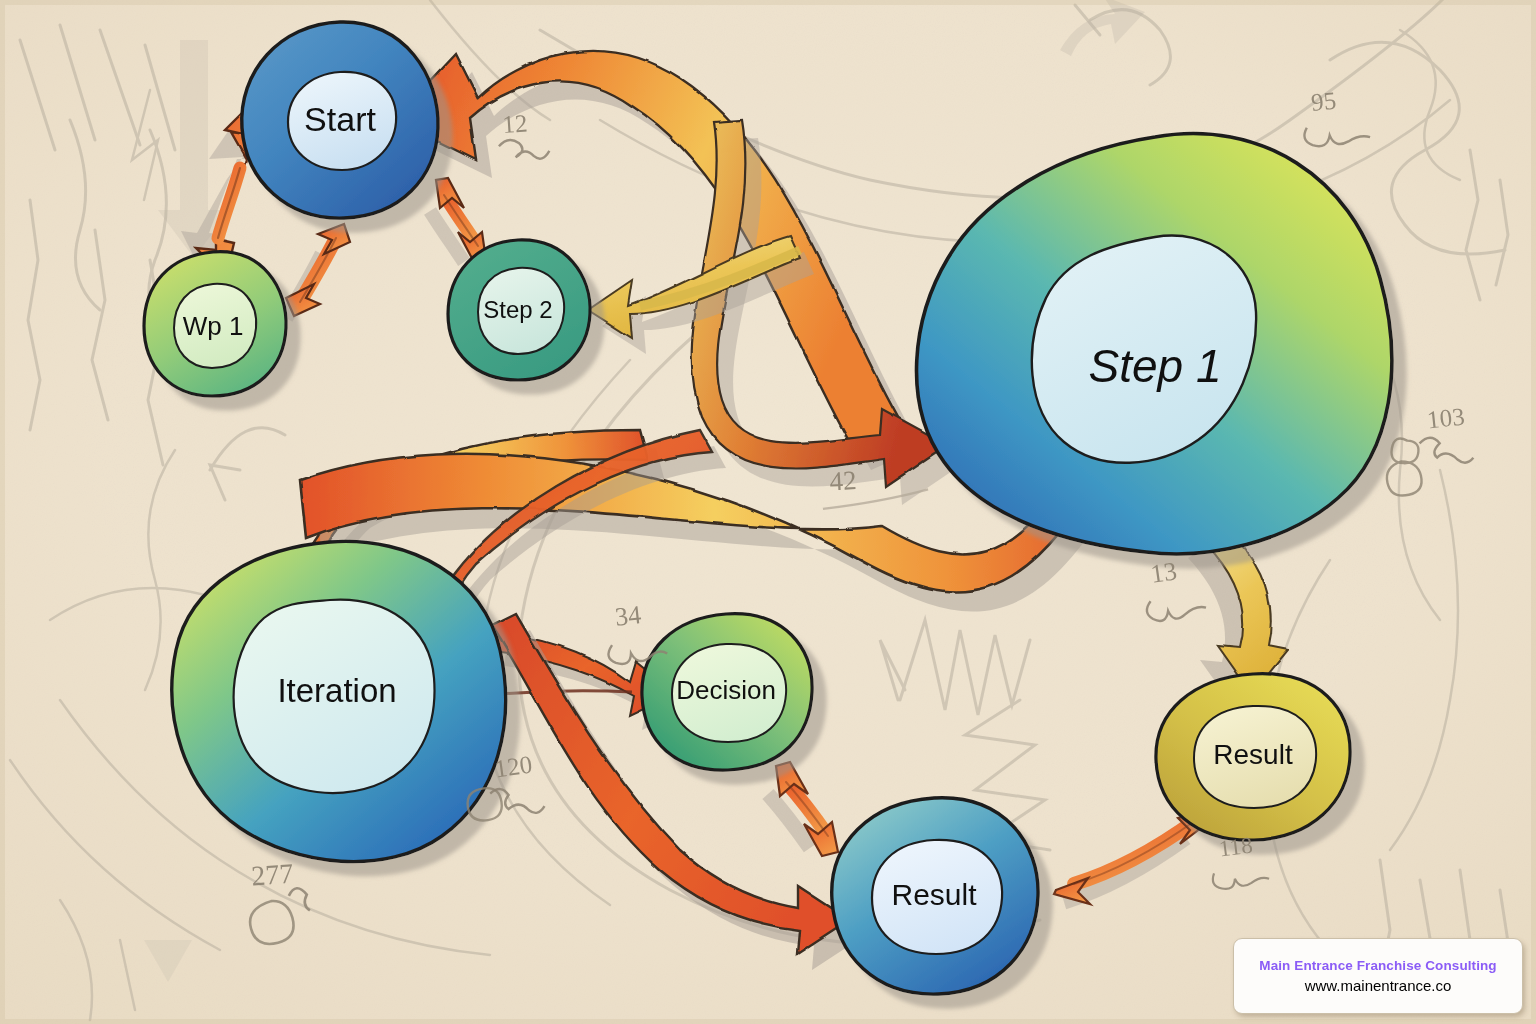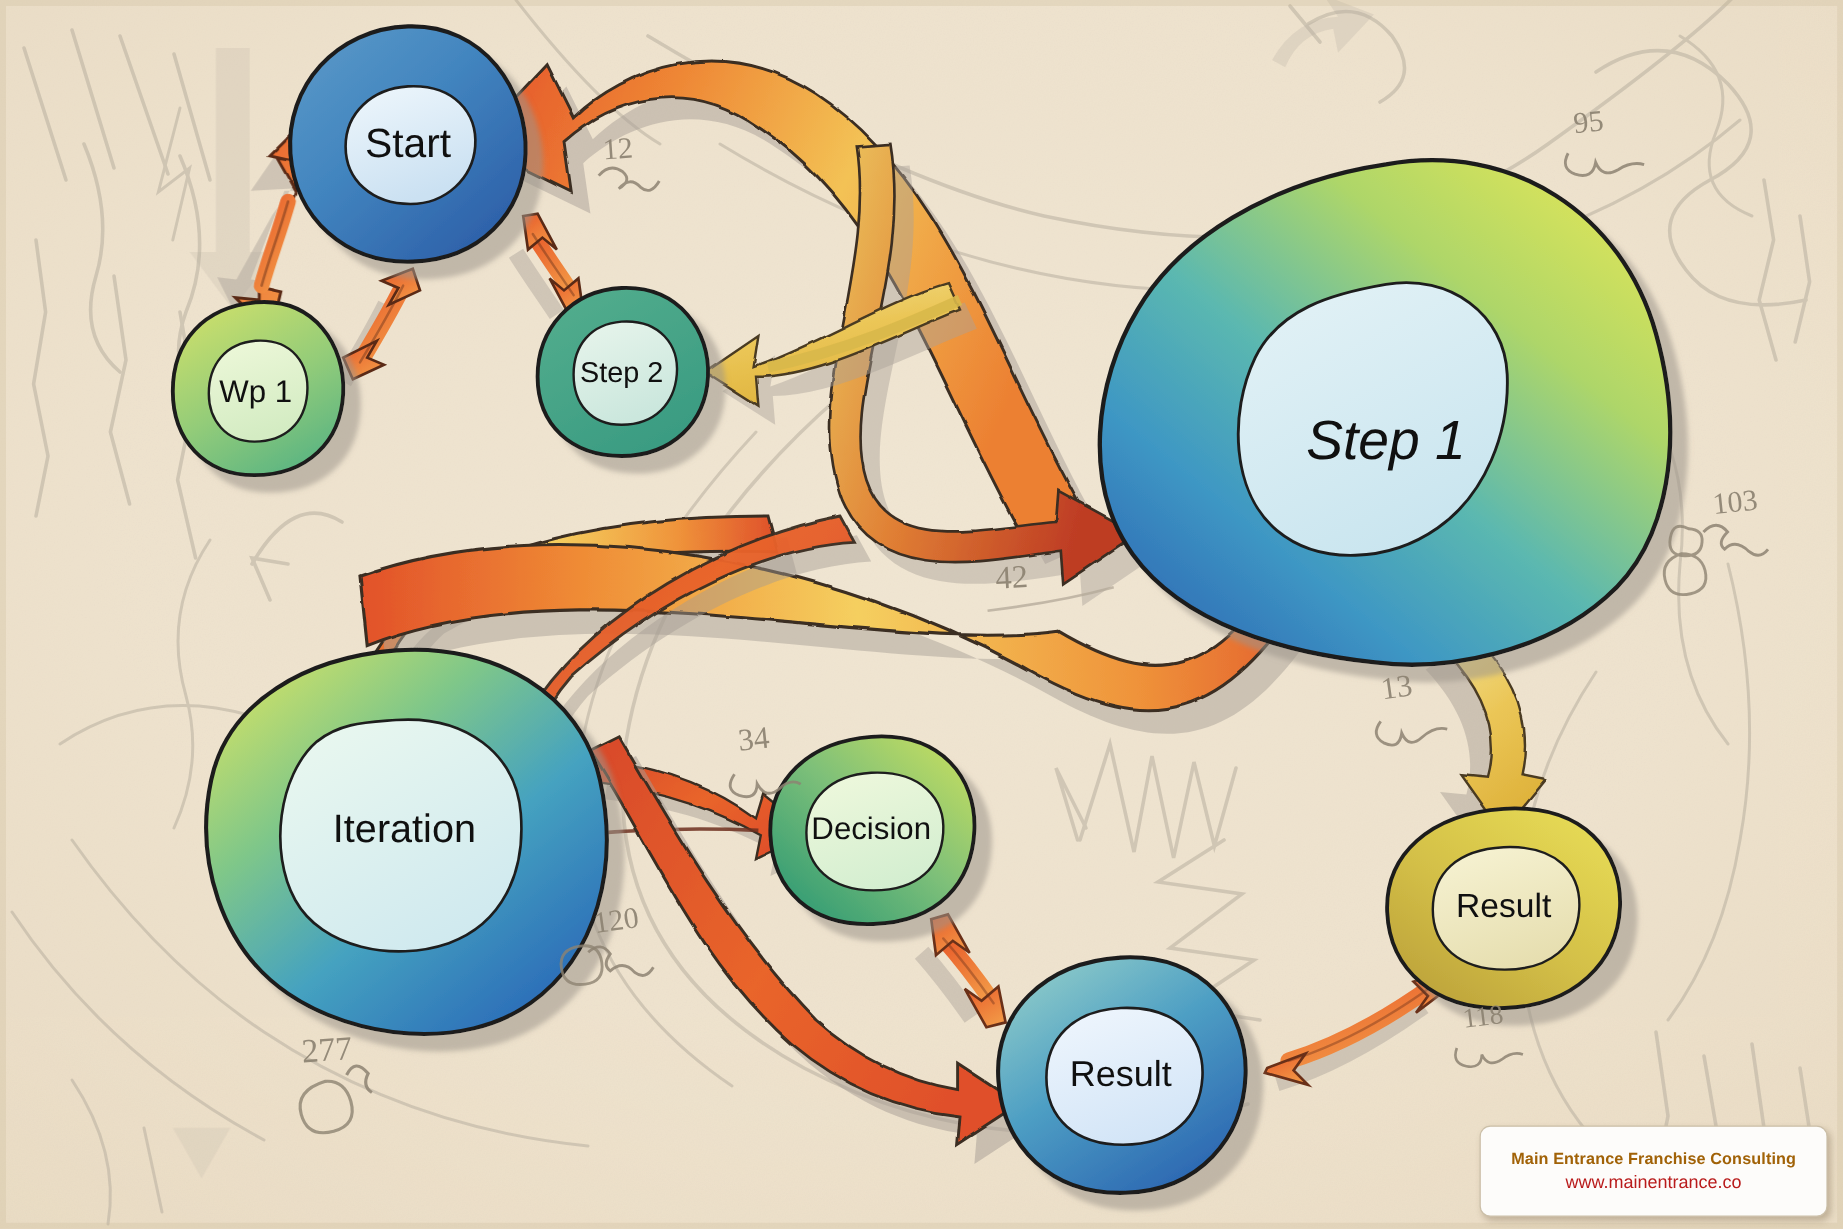"Main Entrance Franchise Consulting" .footer-title { color: #a16207 -> #8b5cf6 }
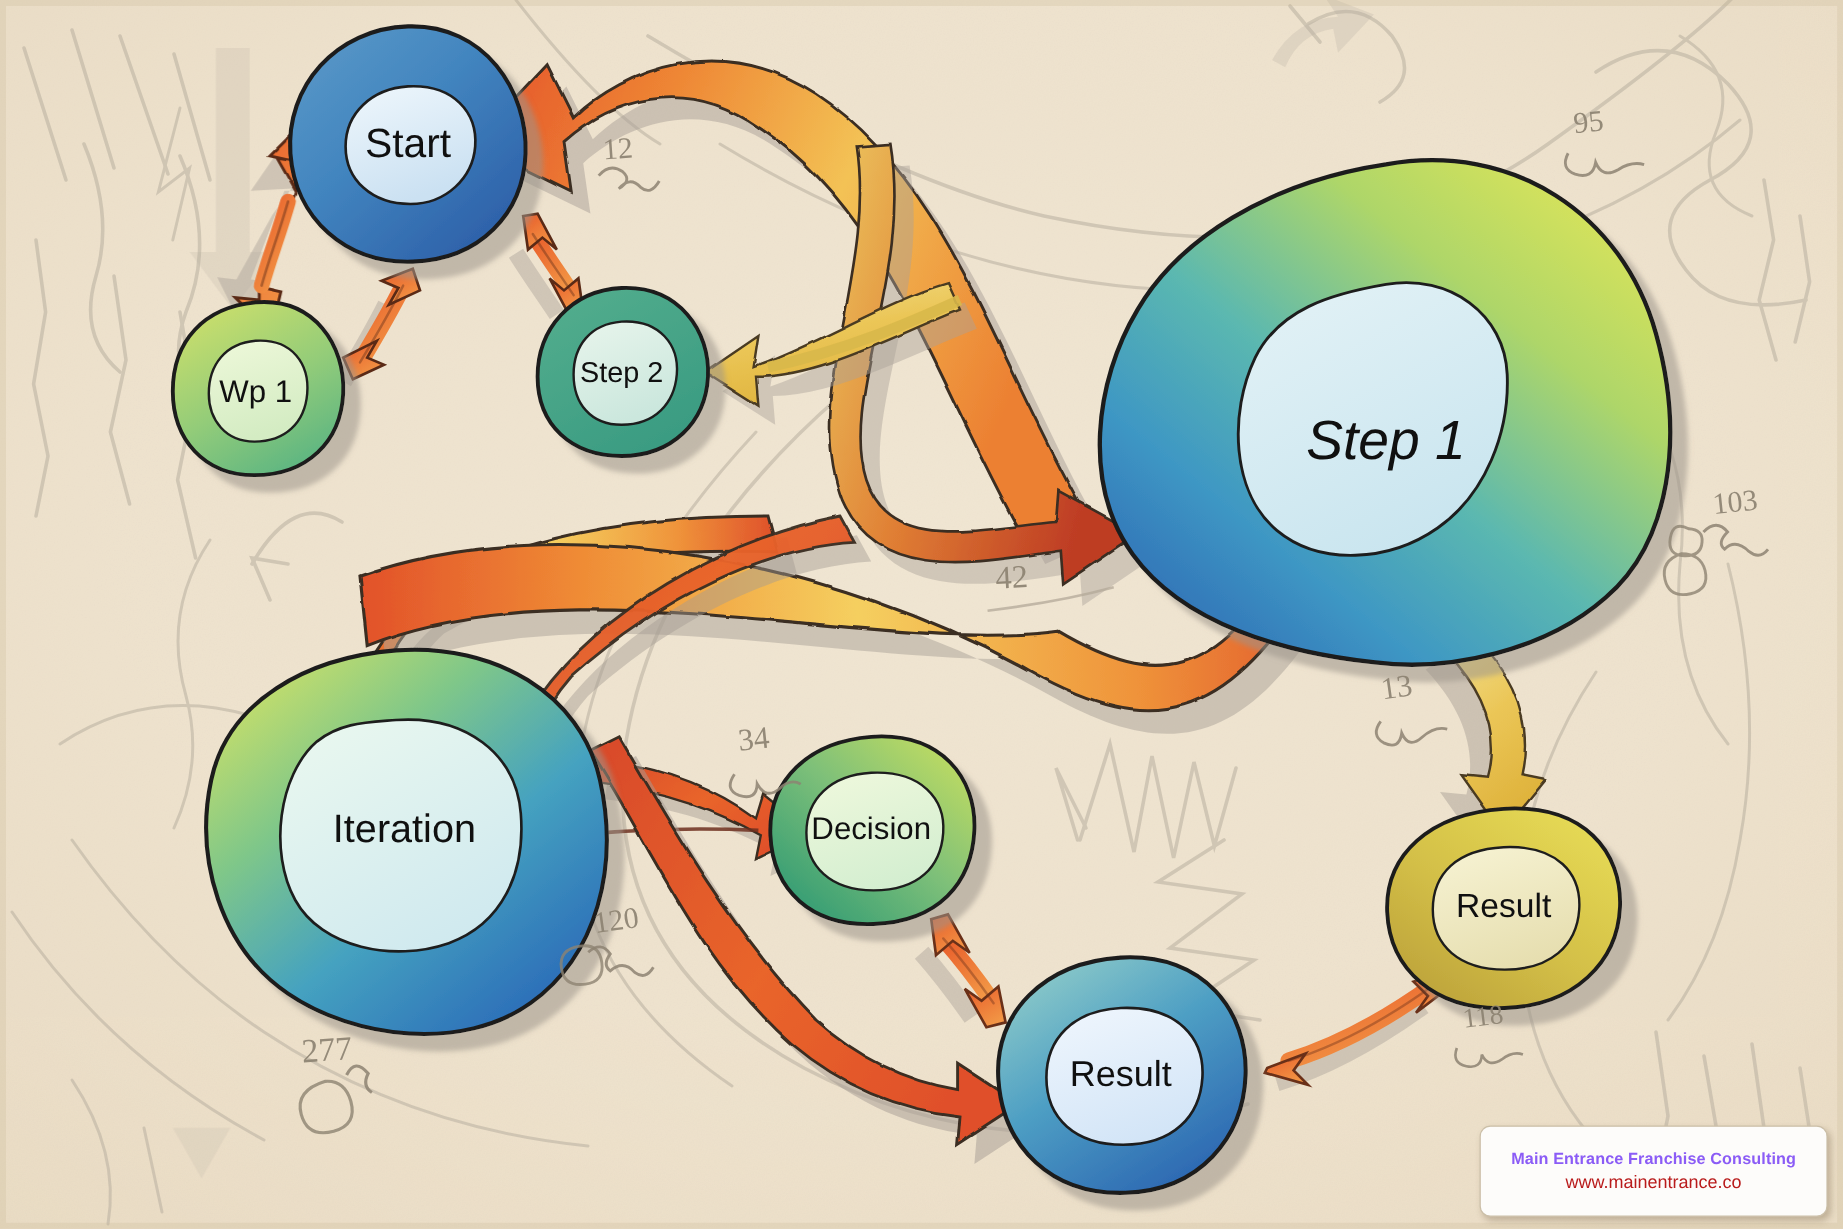"www.mainentrance.co" .footer-url { color: #b91c1c -> #000000 }
